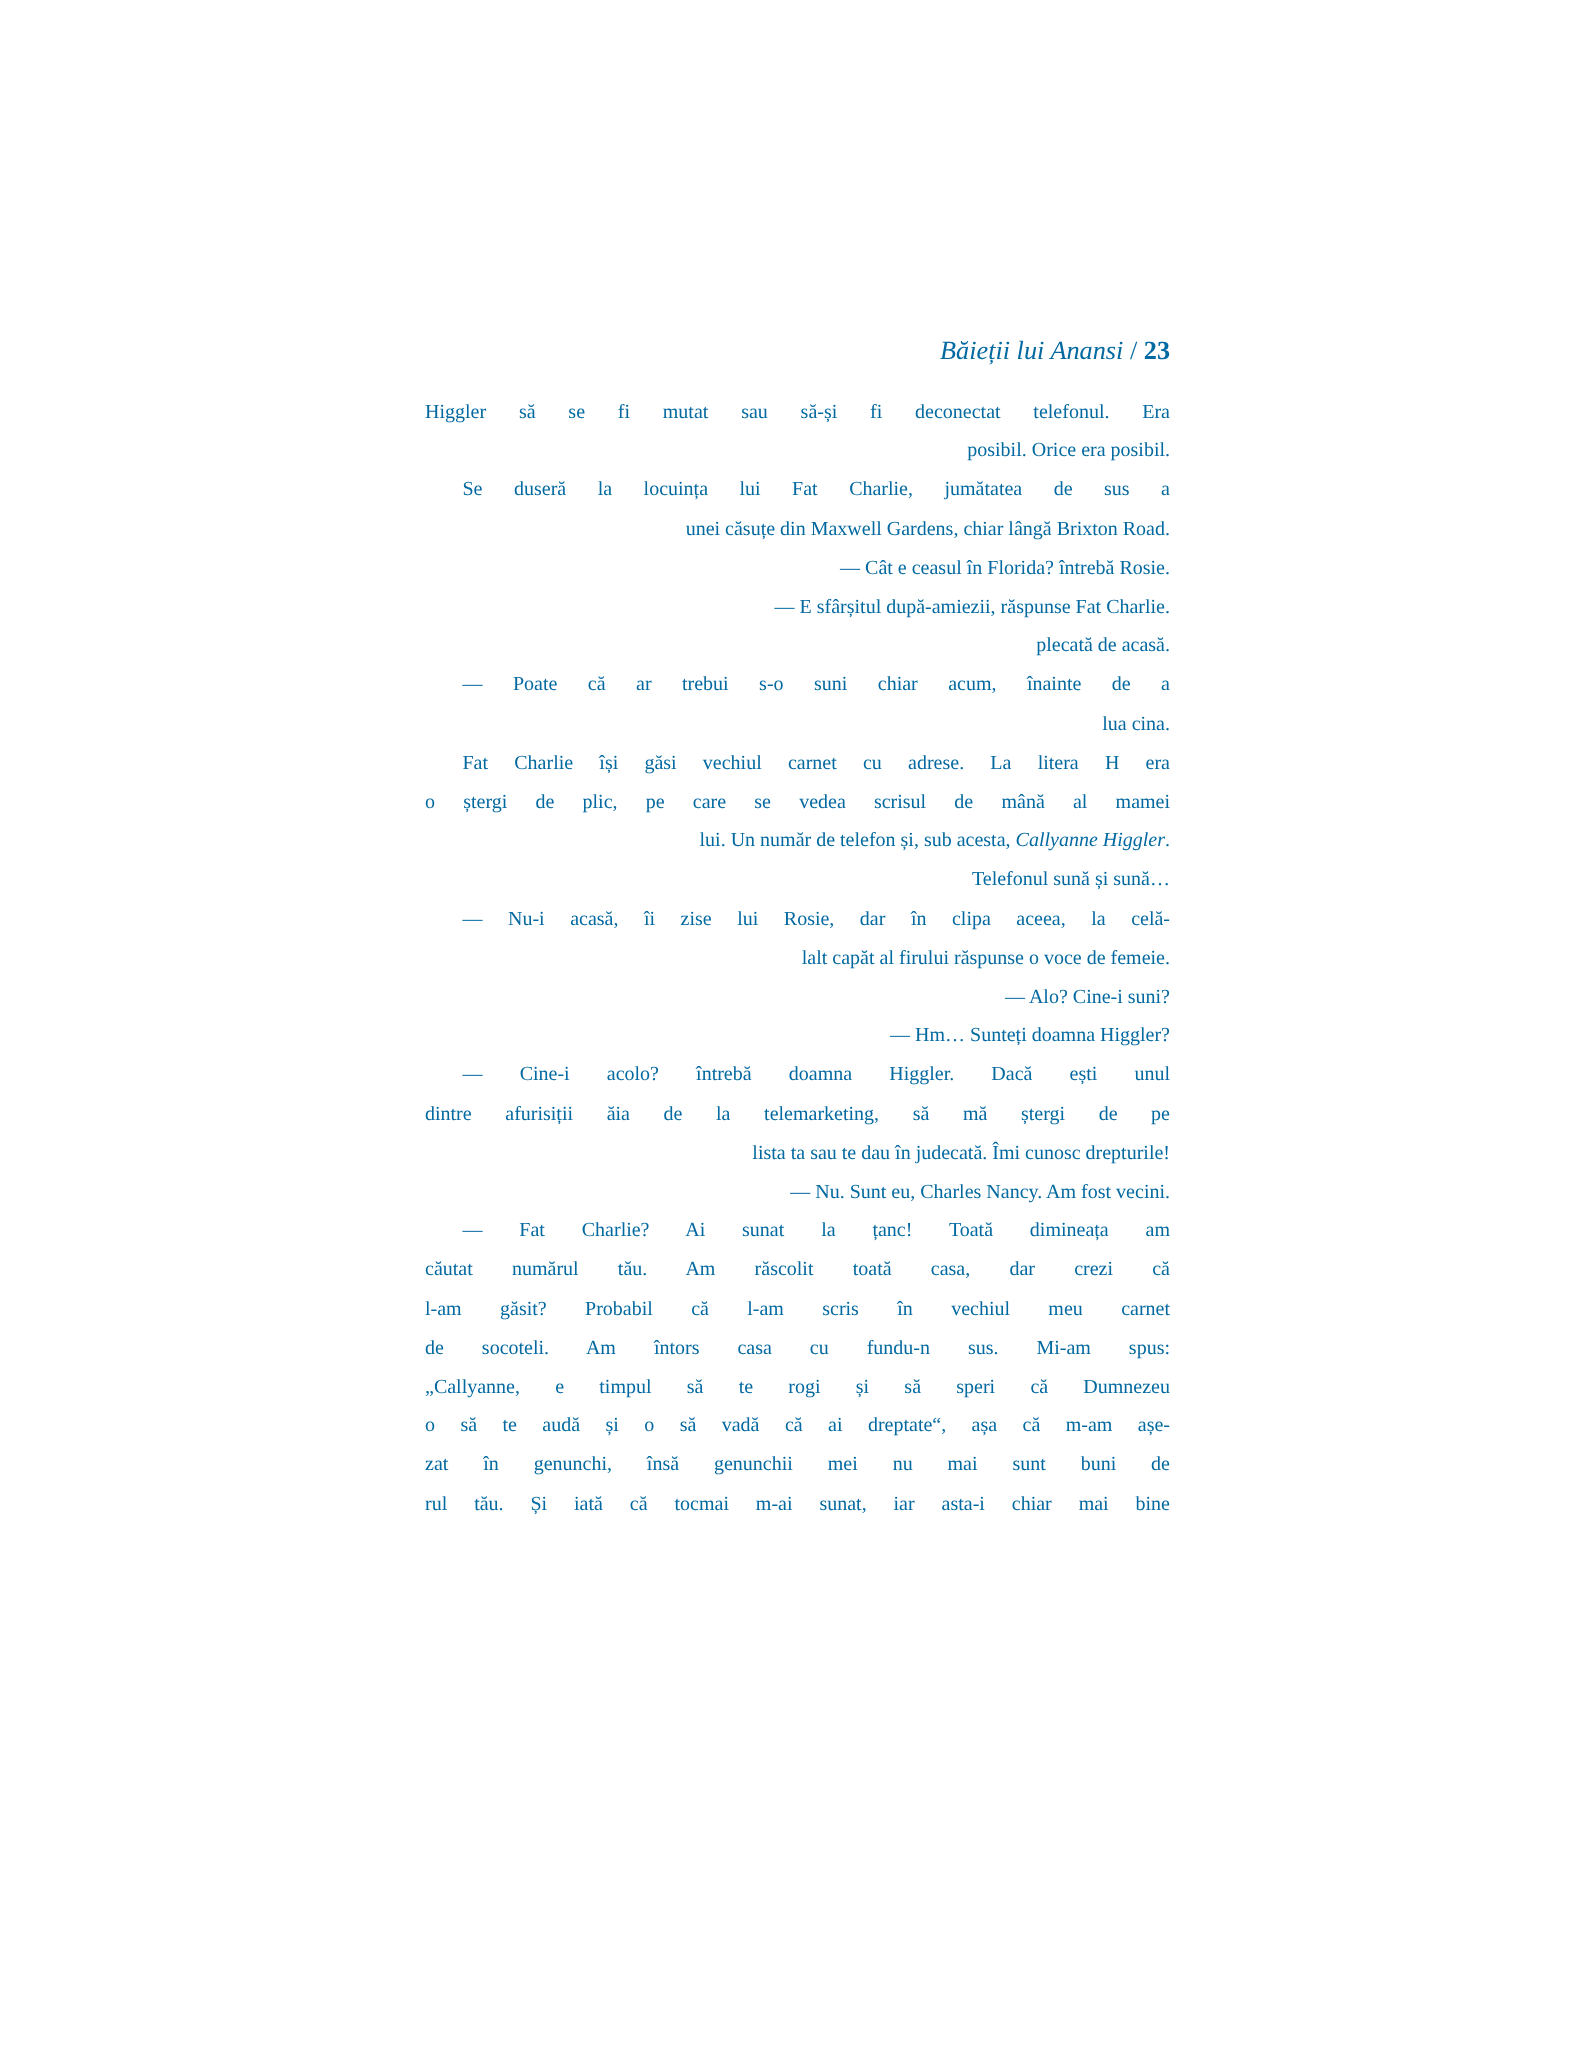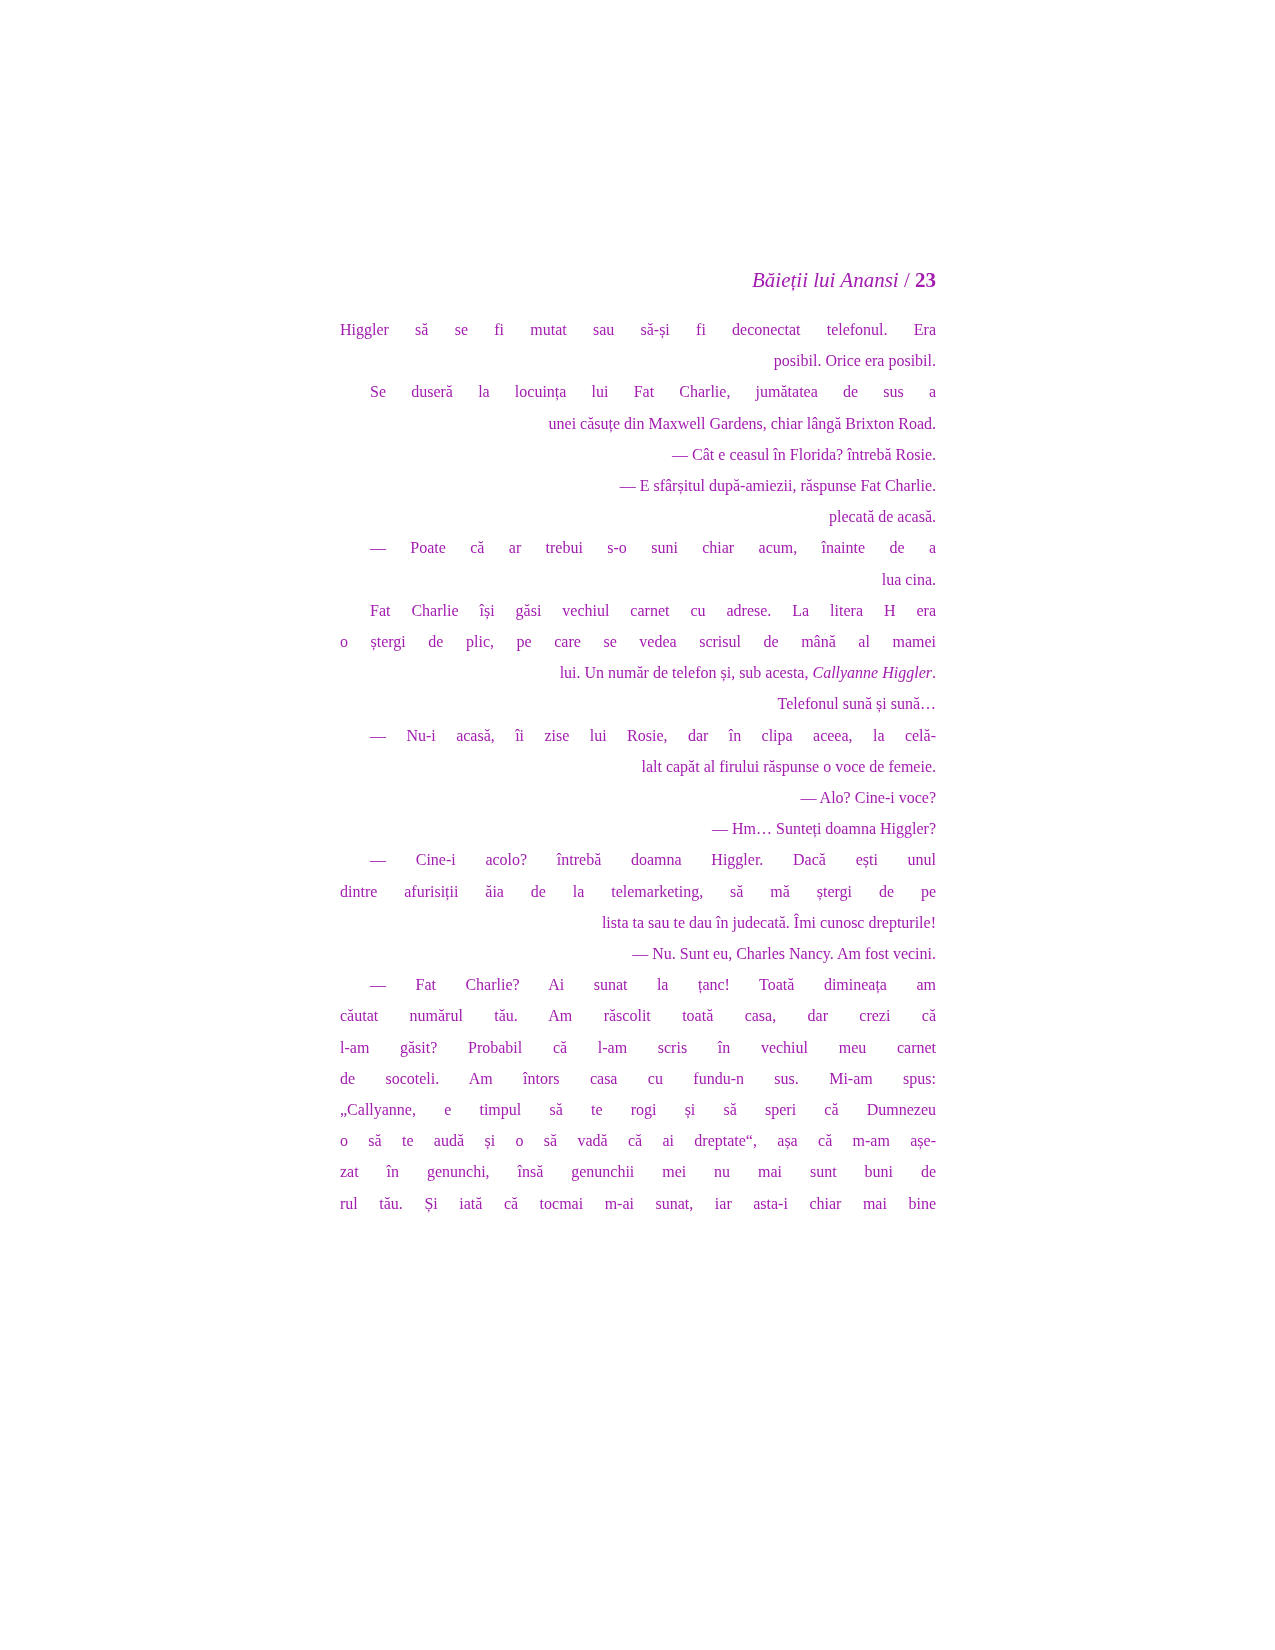"Băieții lui Anansi / 23" .page { color: #a21caf -> #0369a1 }
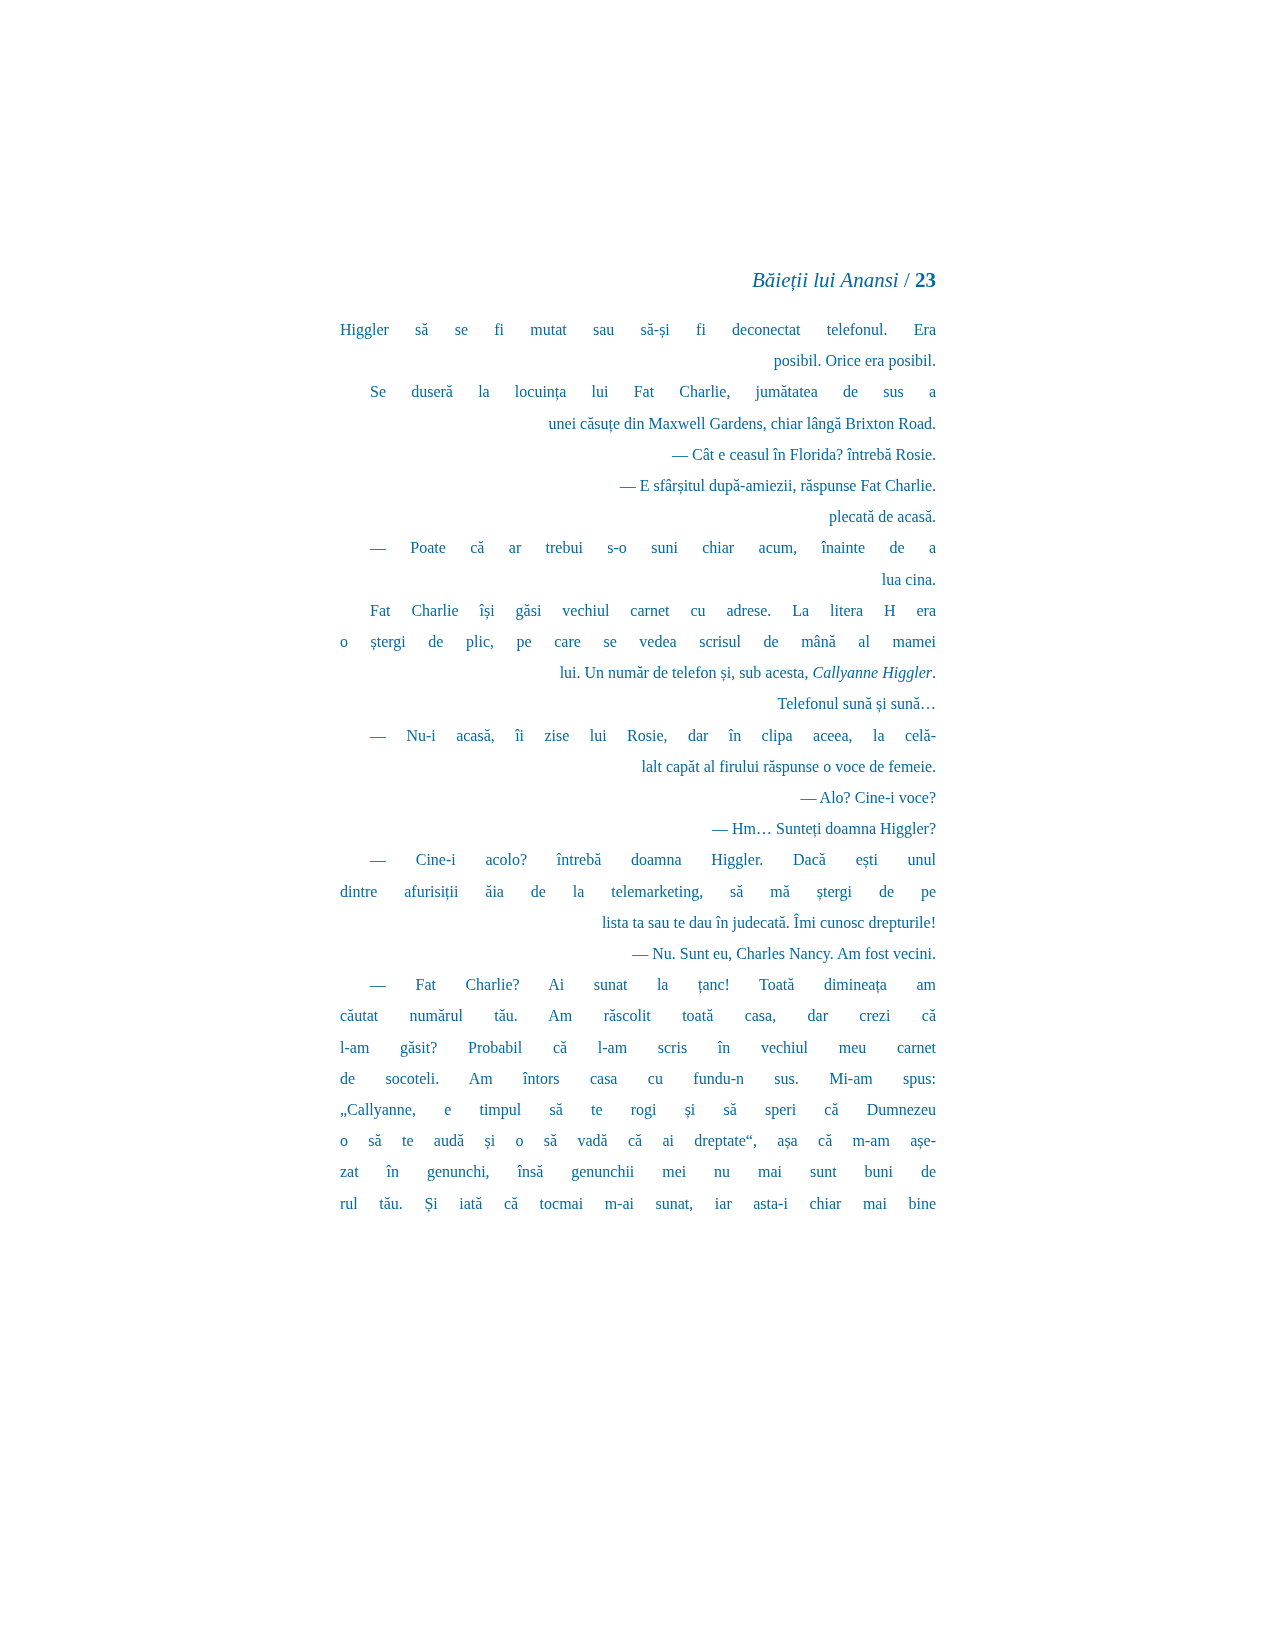"— Alo? Cine-i voce?" span { text: voce -> suni }
